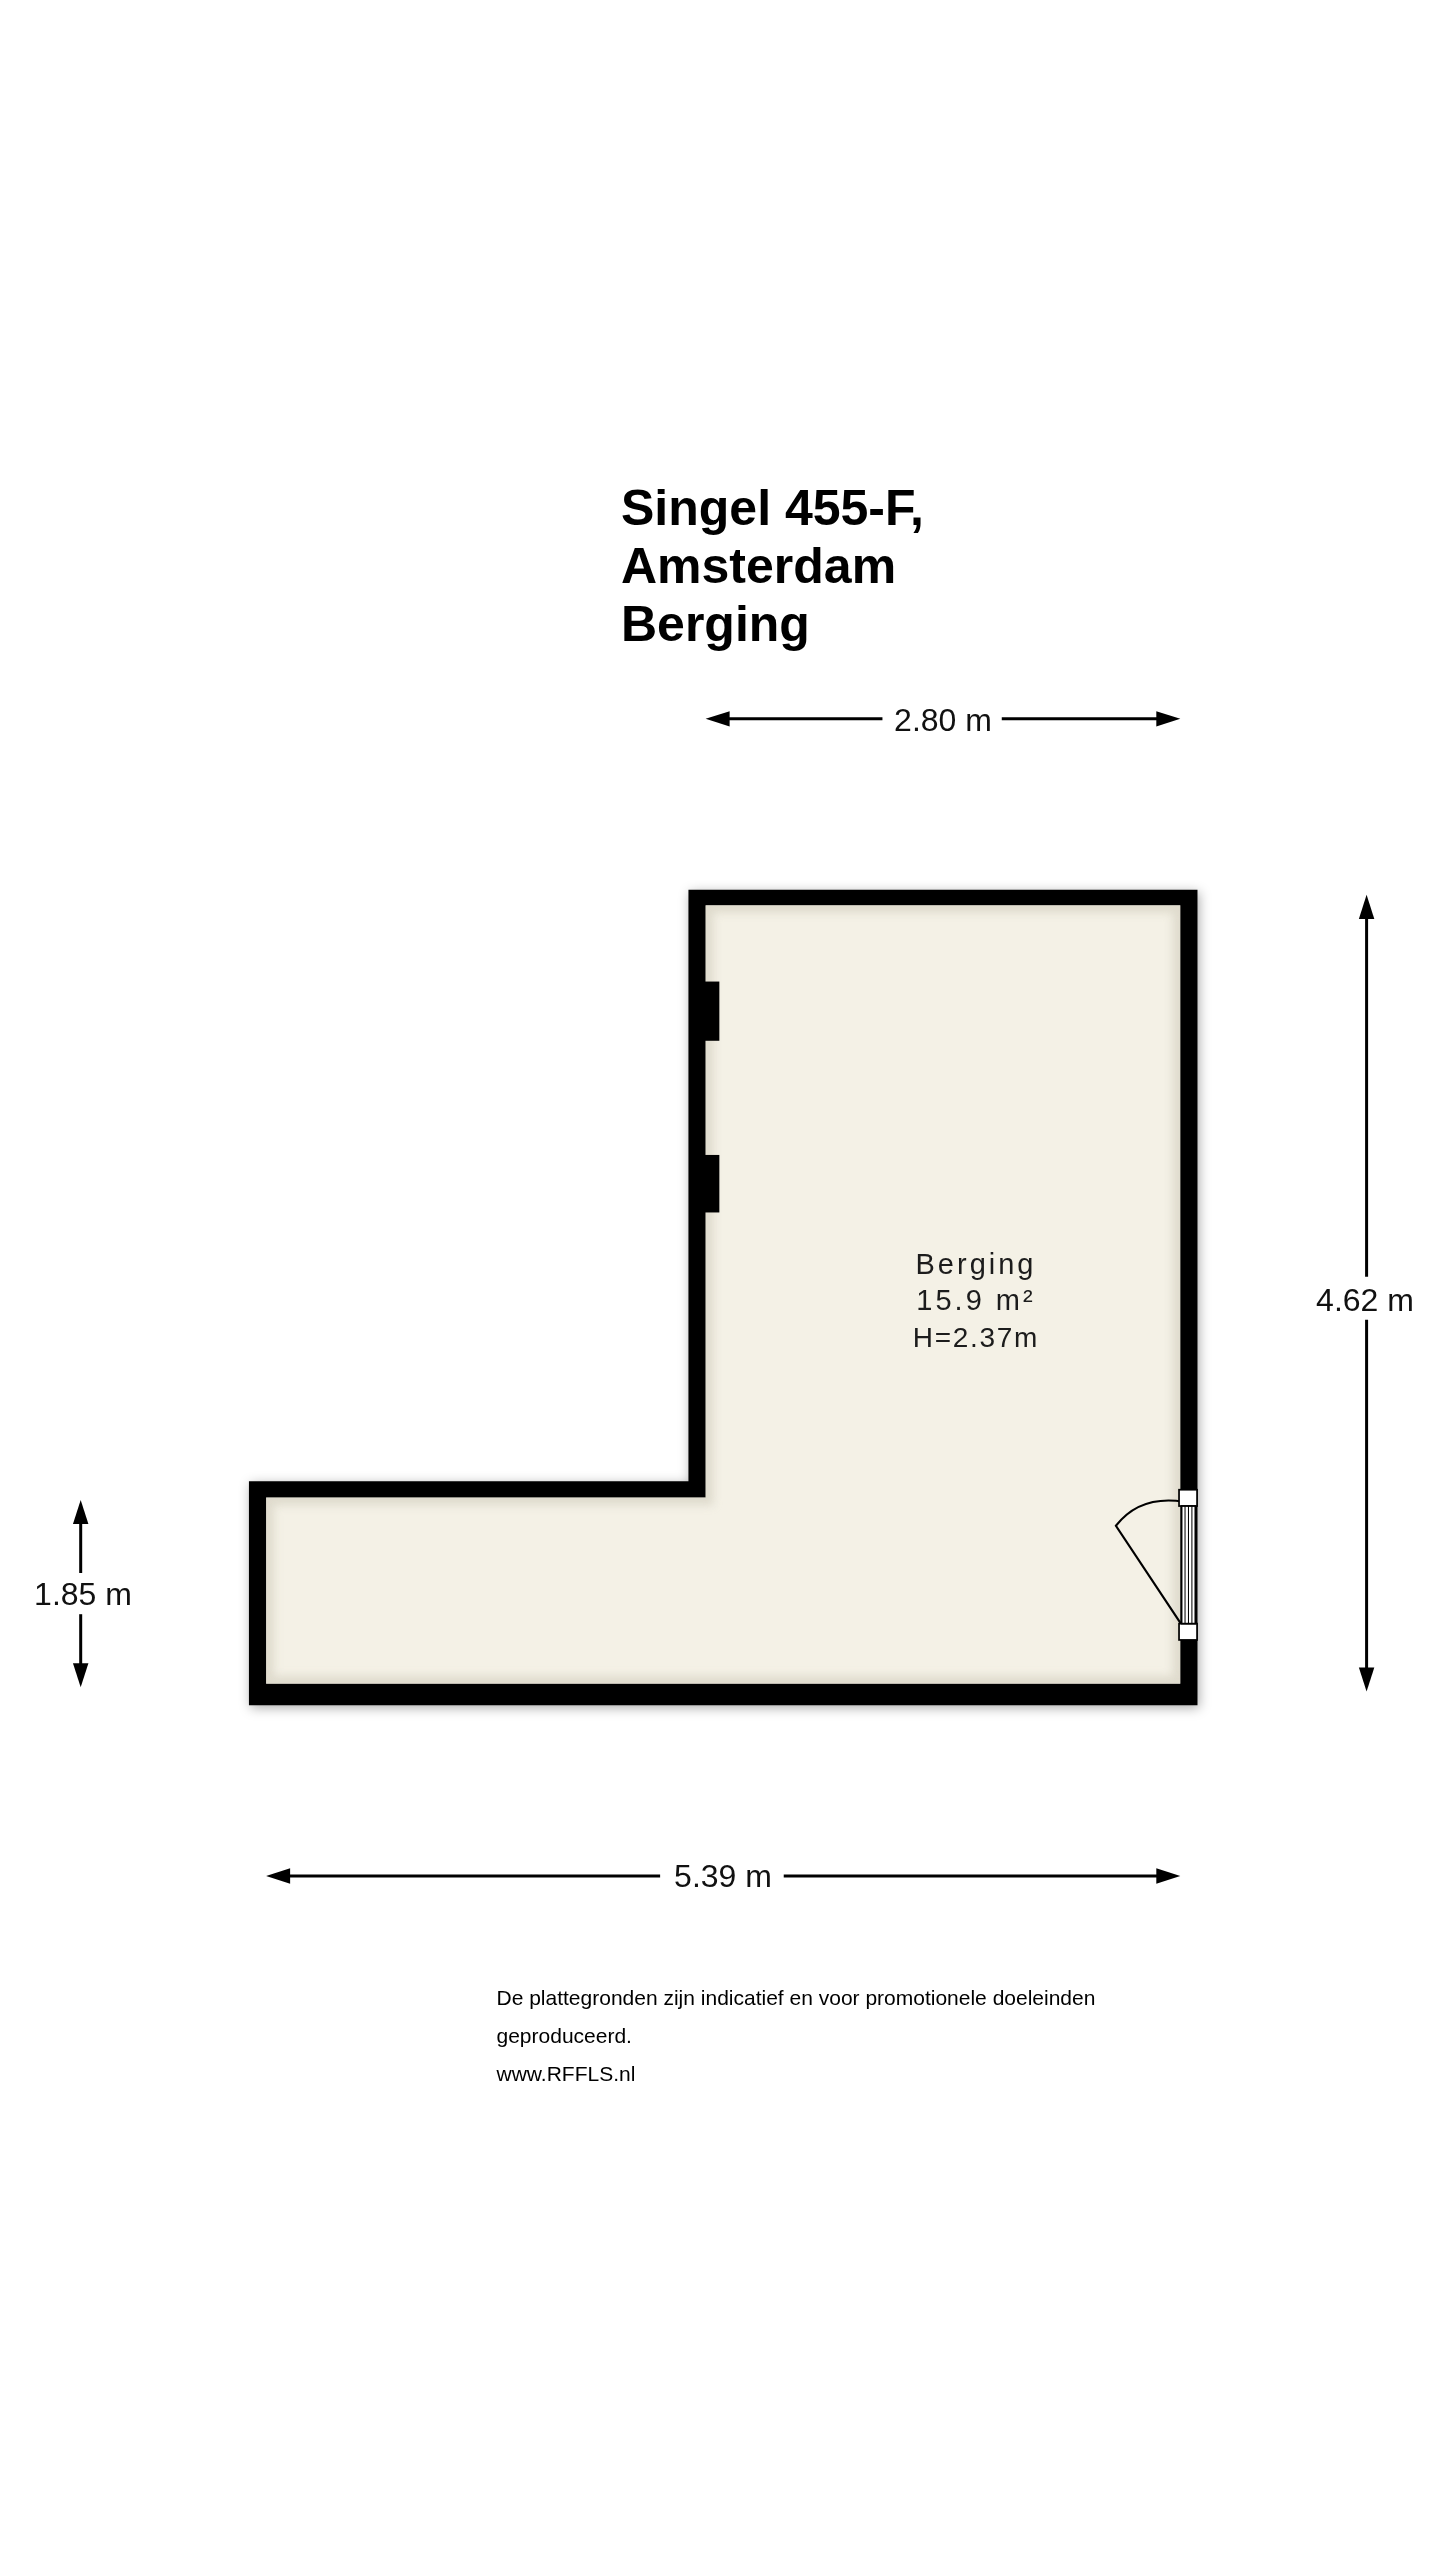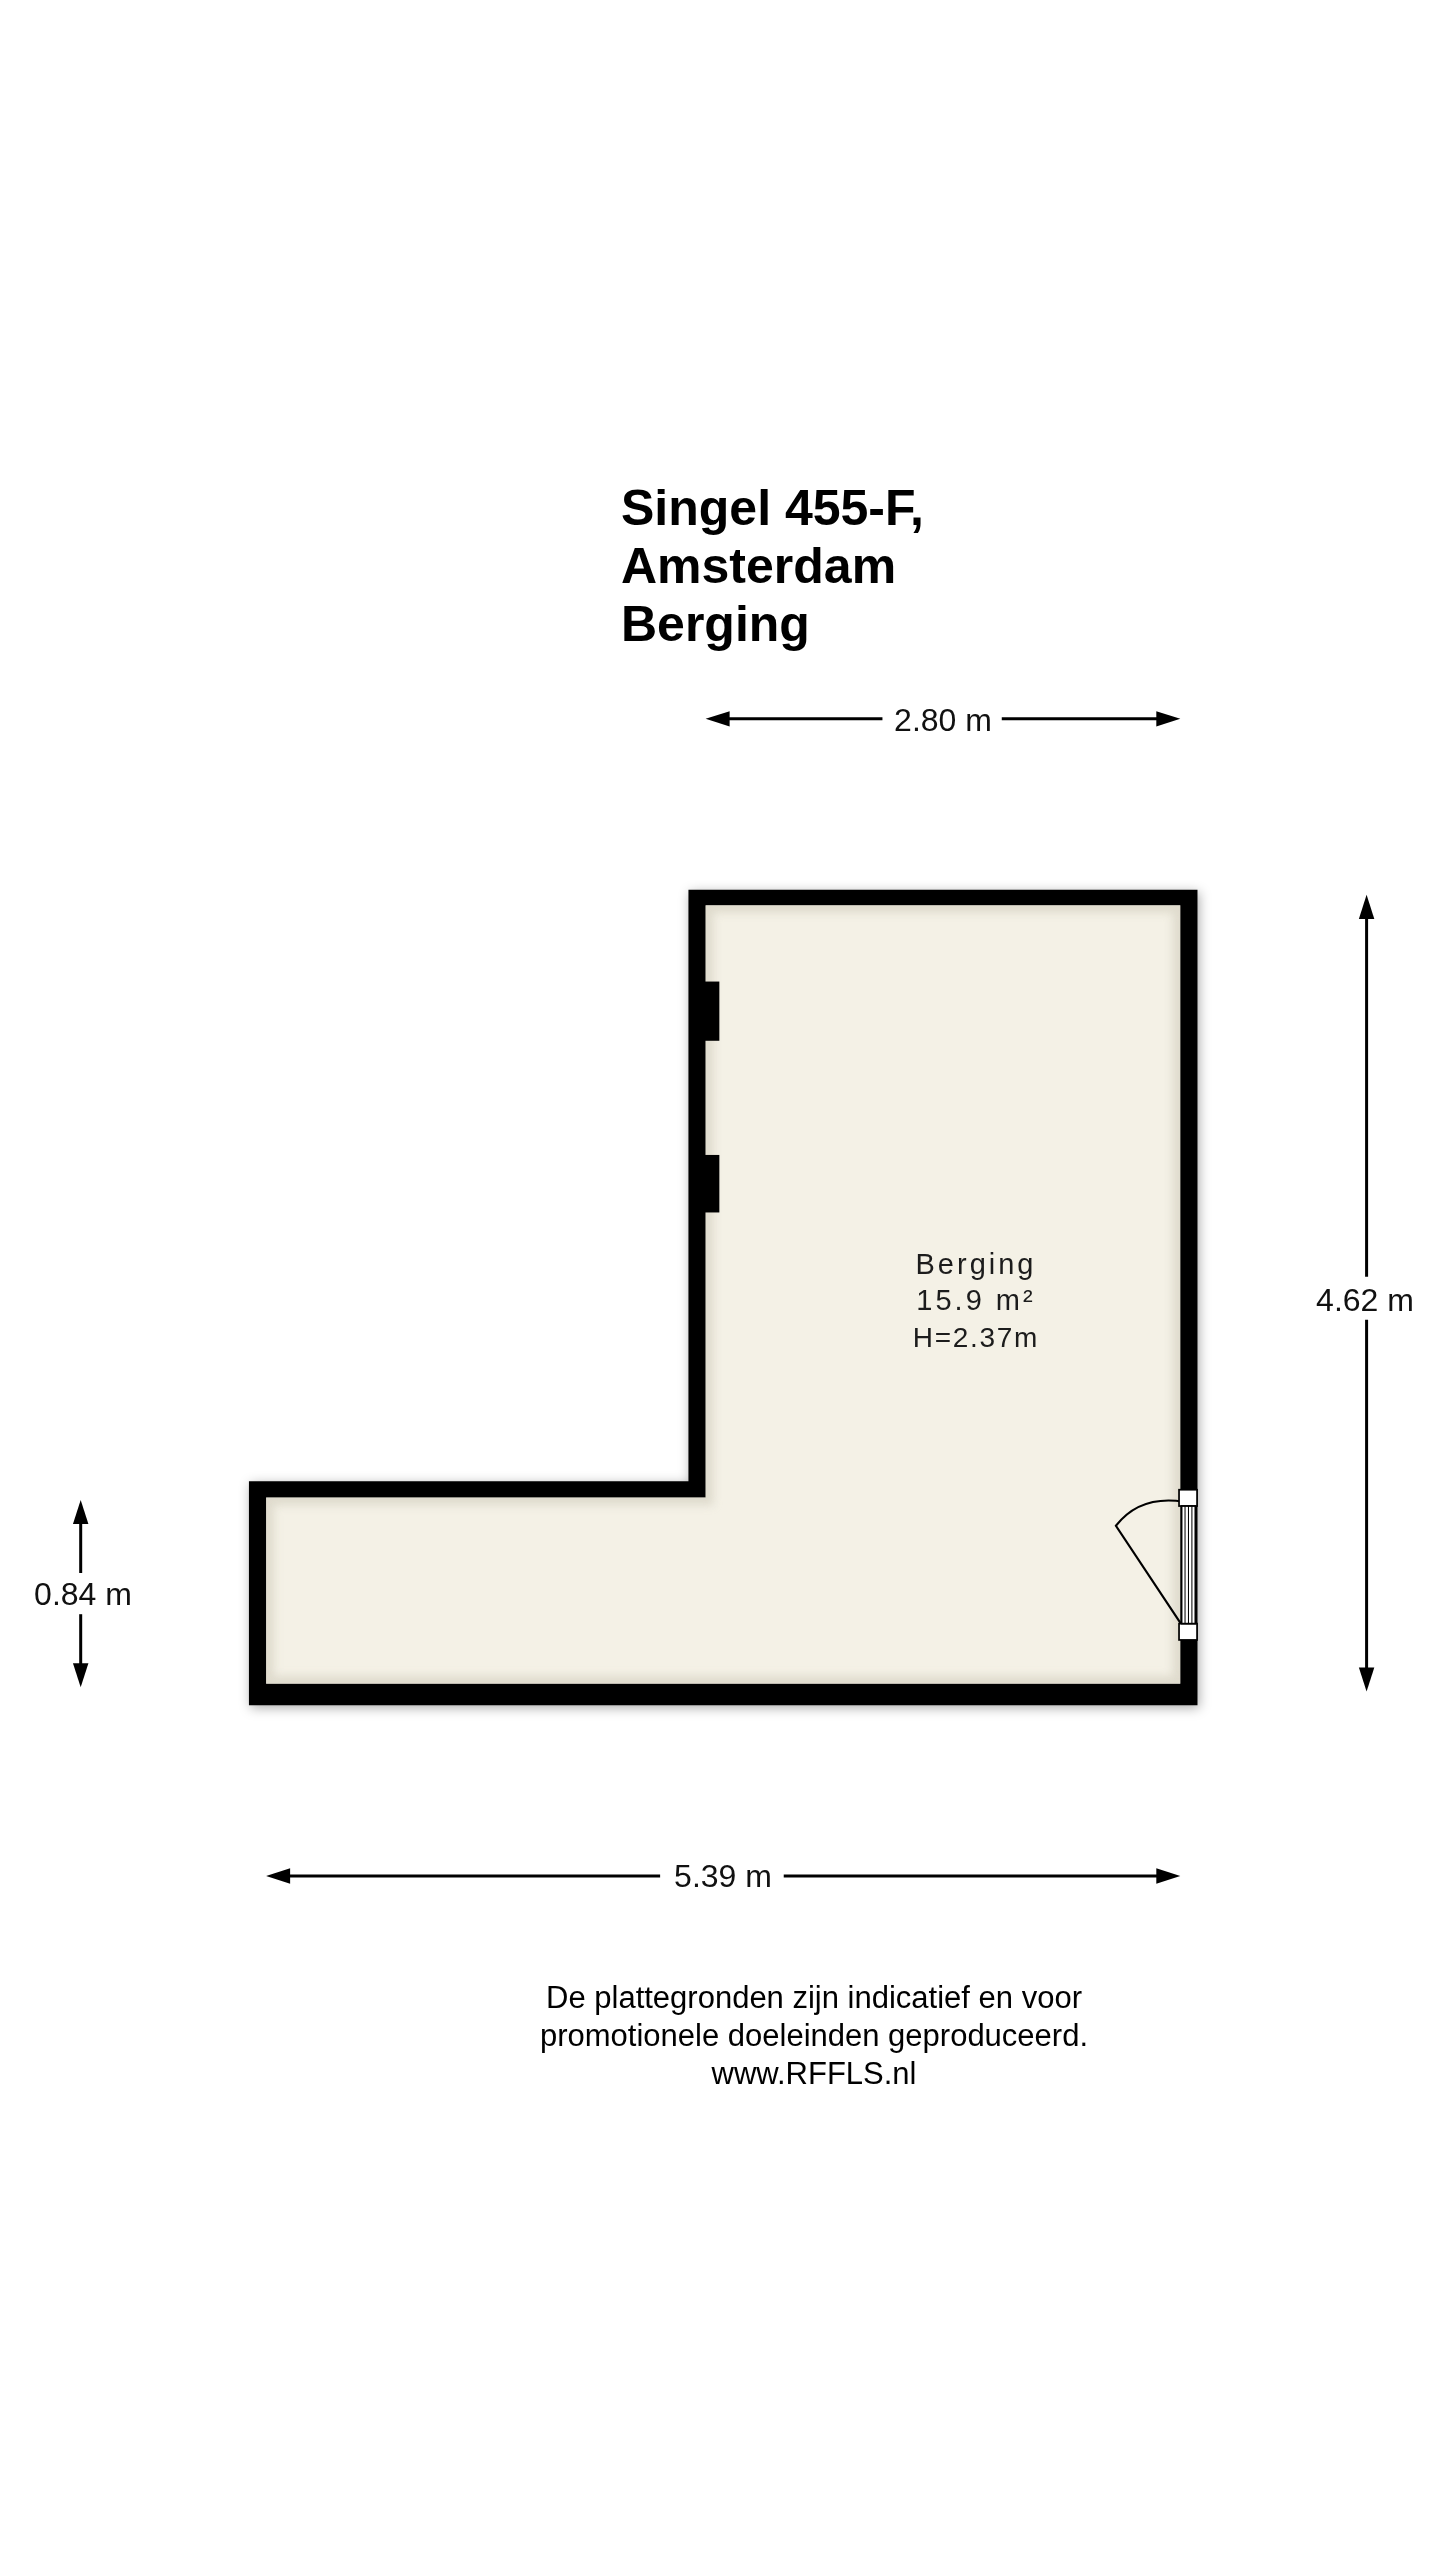"0.84 m" div.abs { text: 0.84 -> 1.85 }
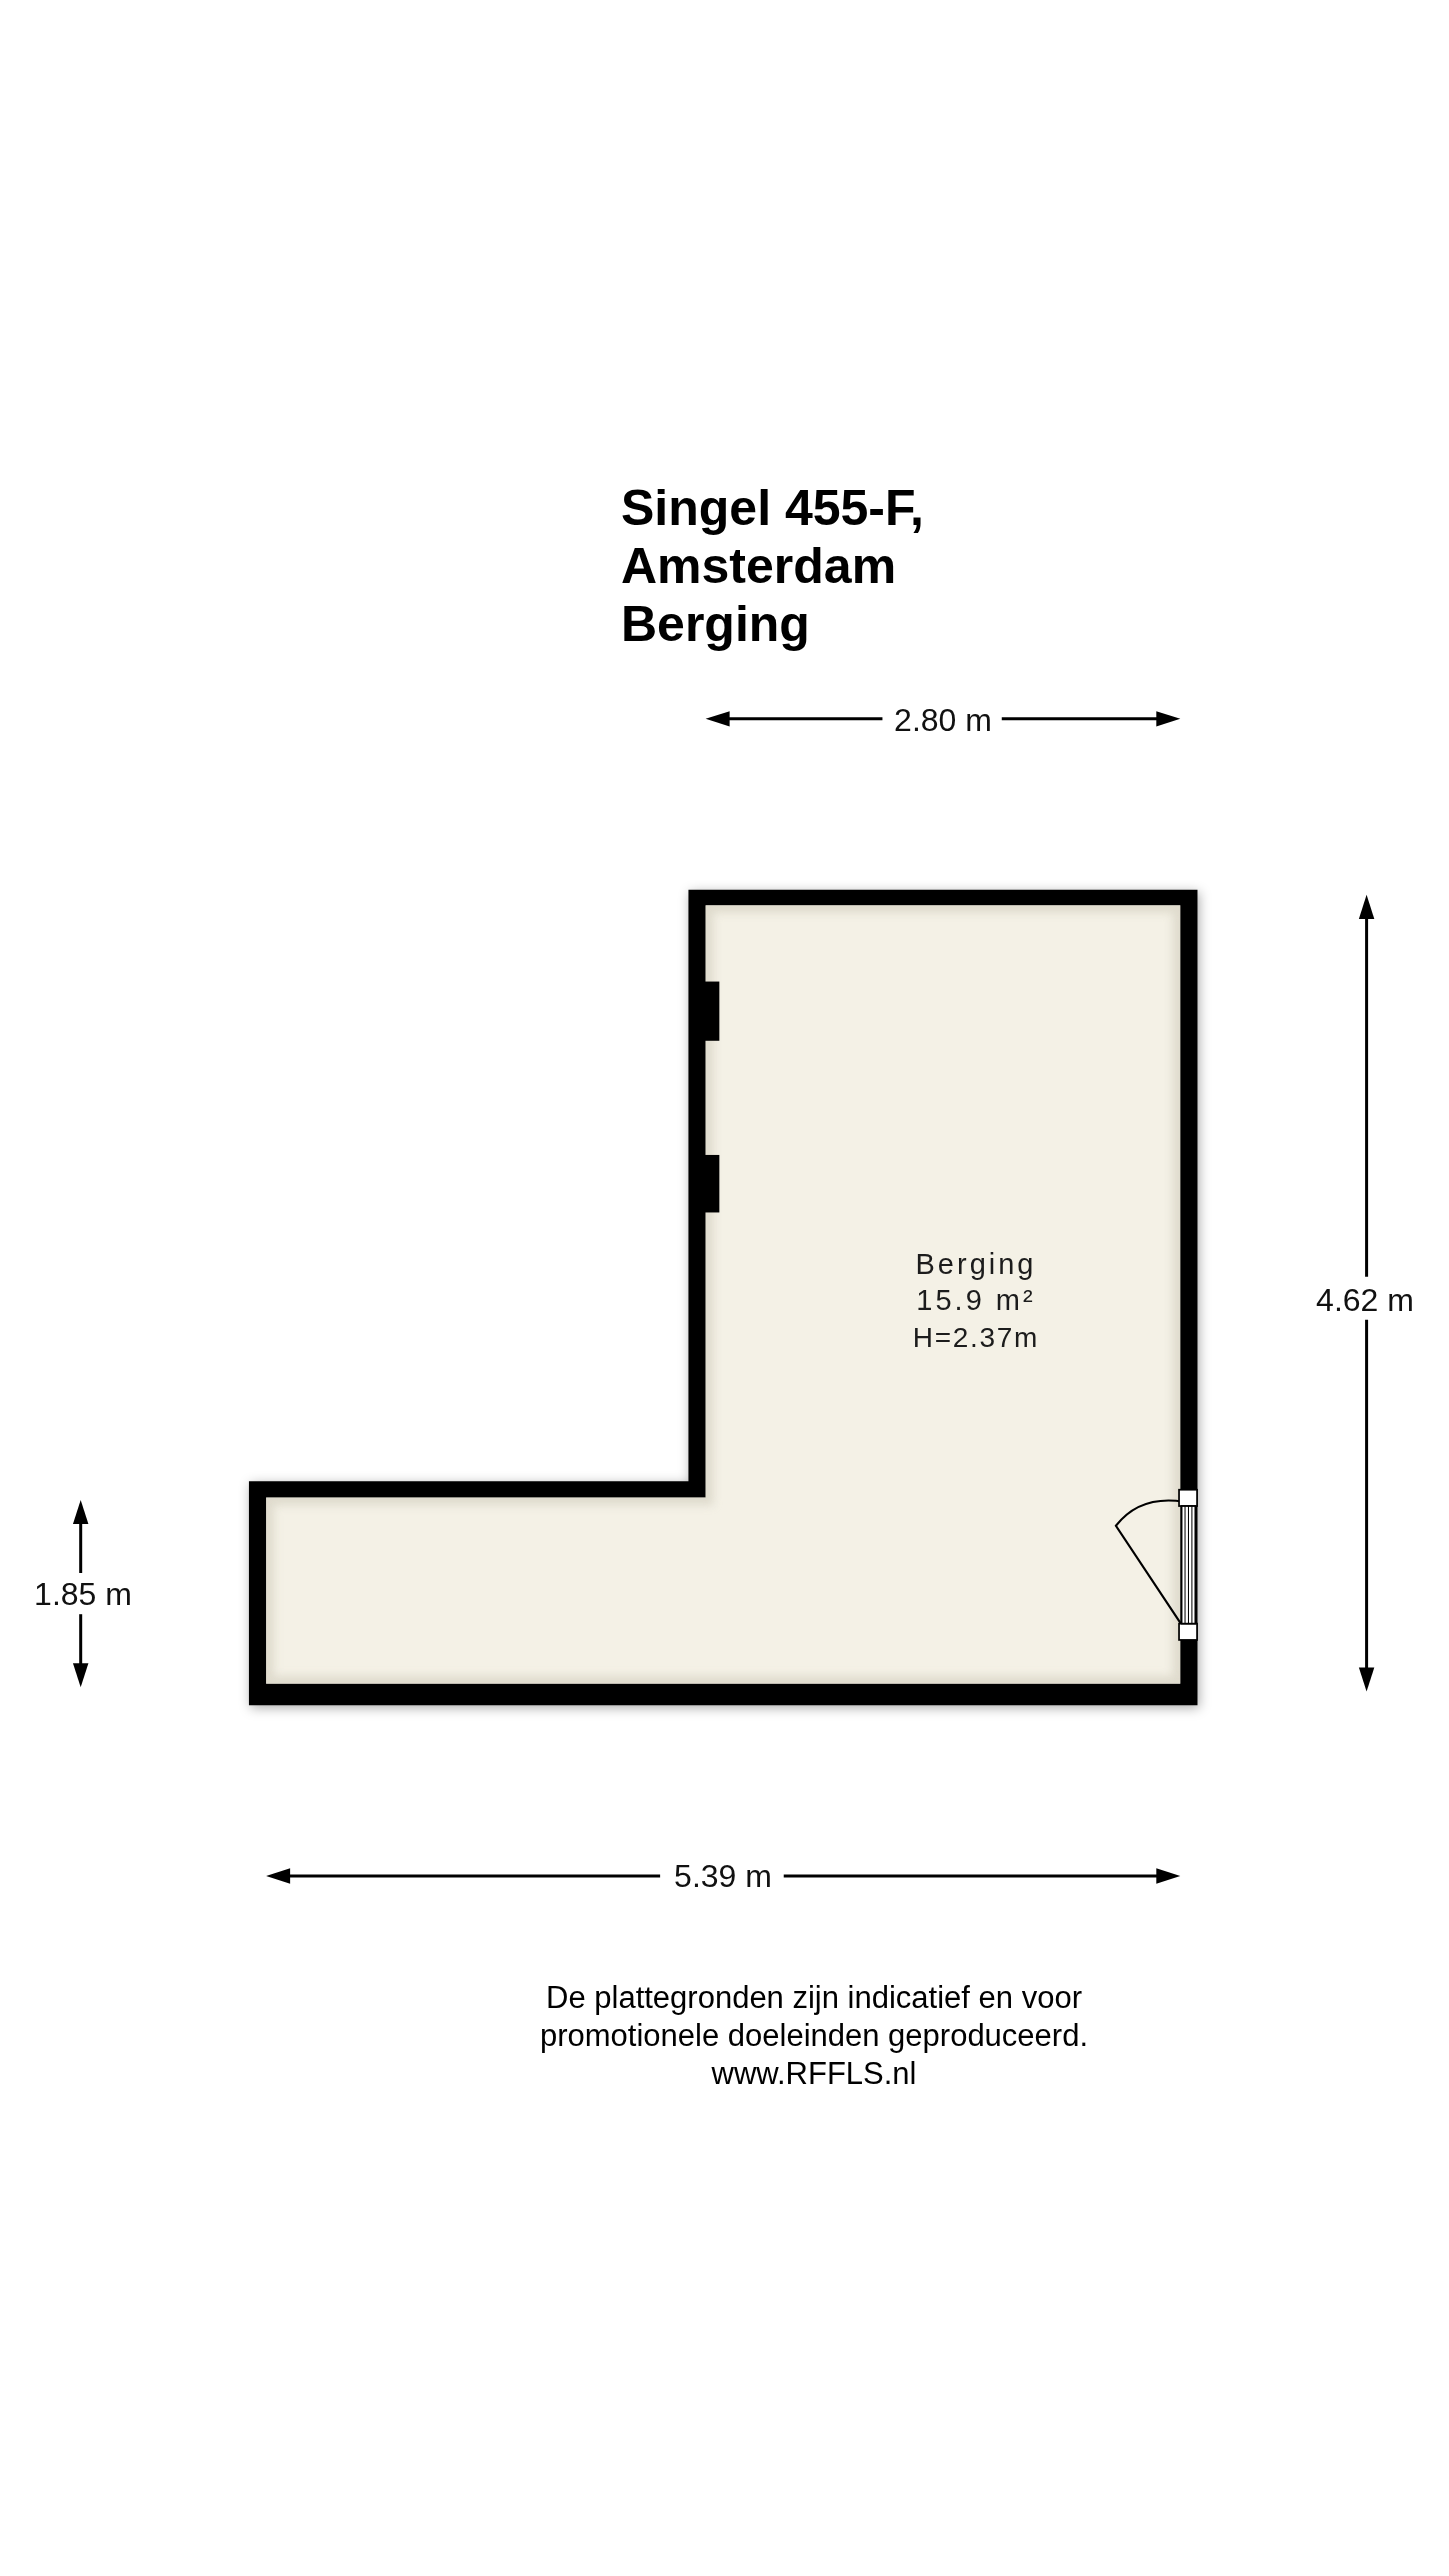"De plattegronden zijn indicatief en" .footer-block { font-size: 31px -> 21px; text-align: center -> left }
